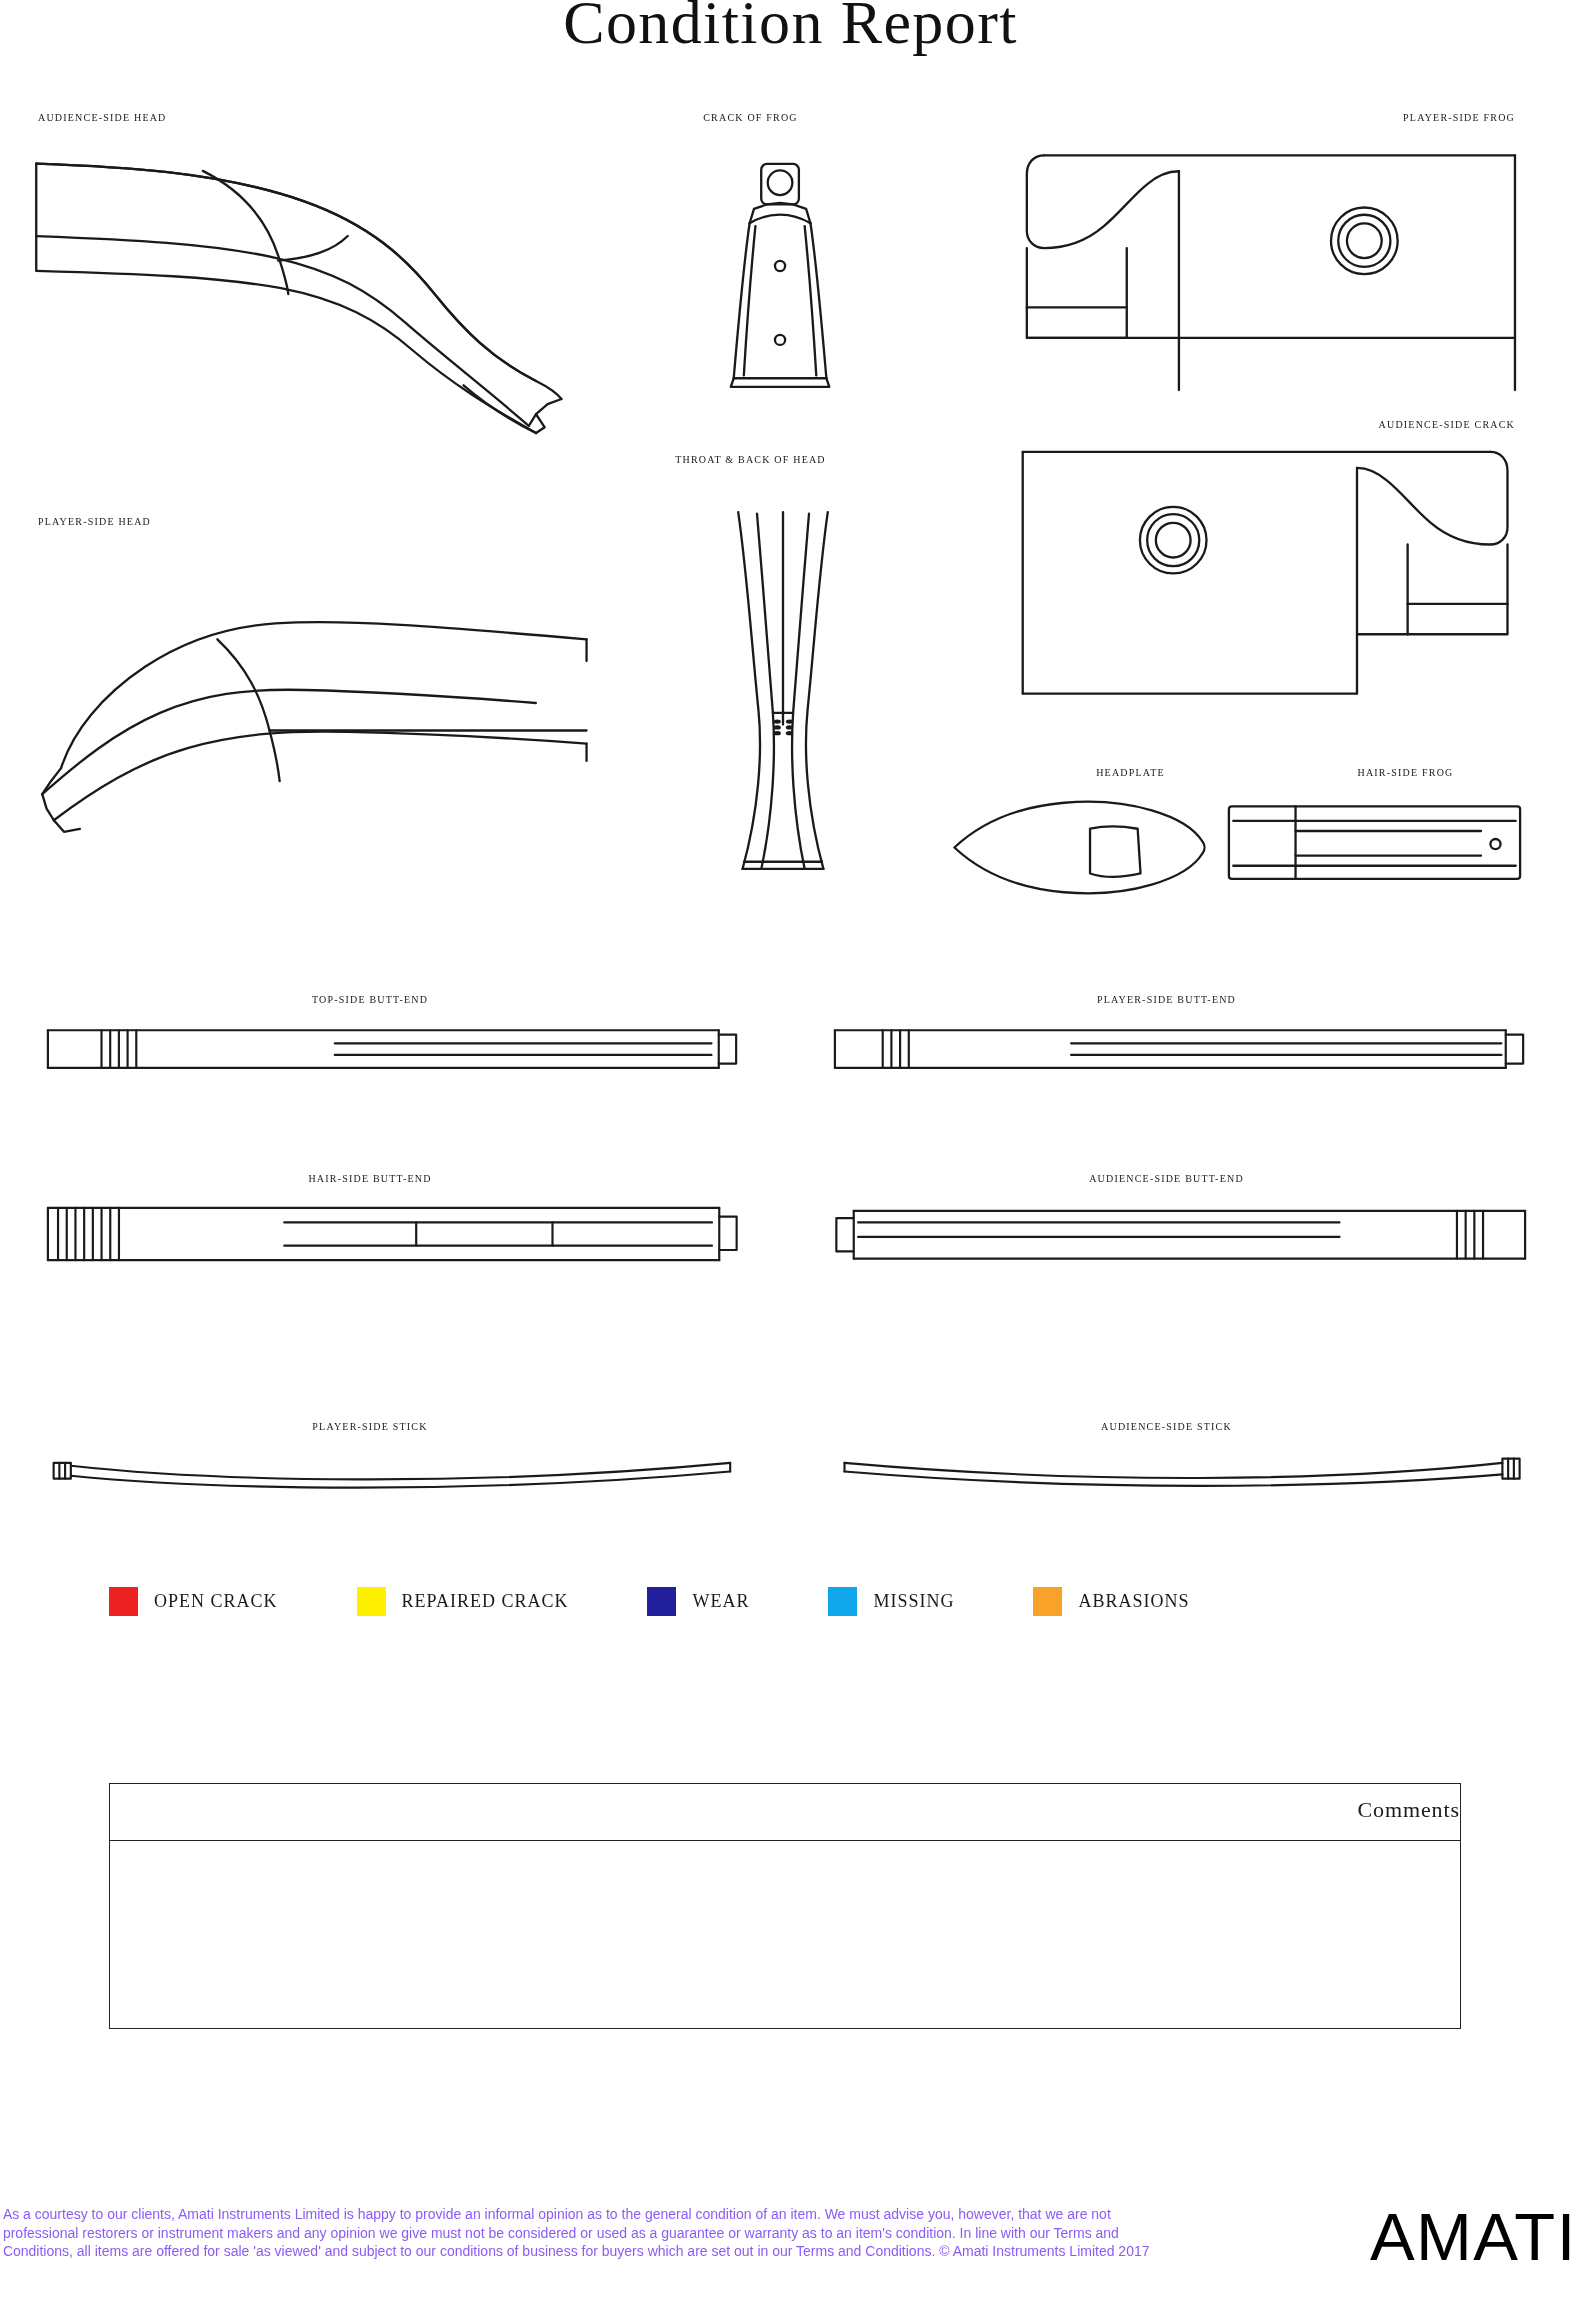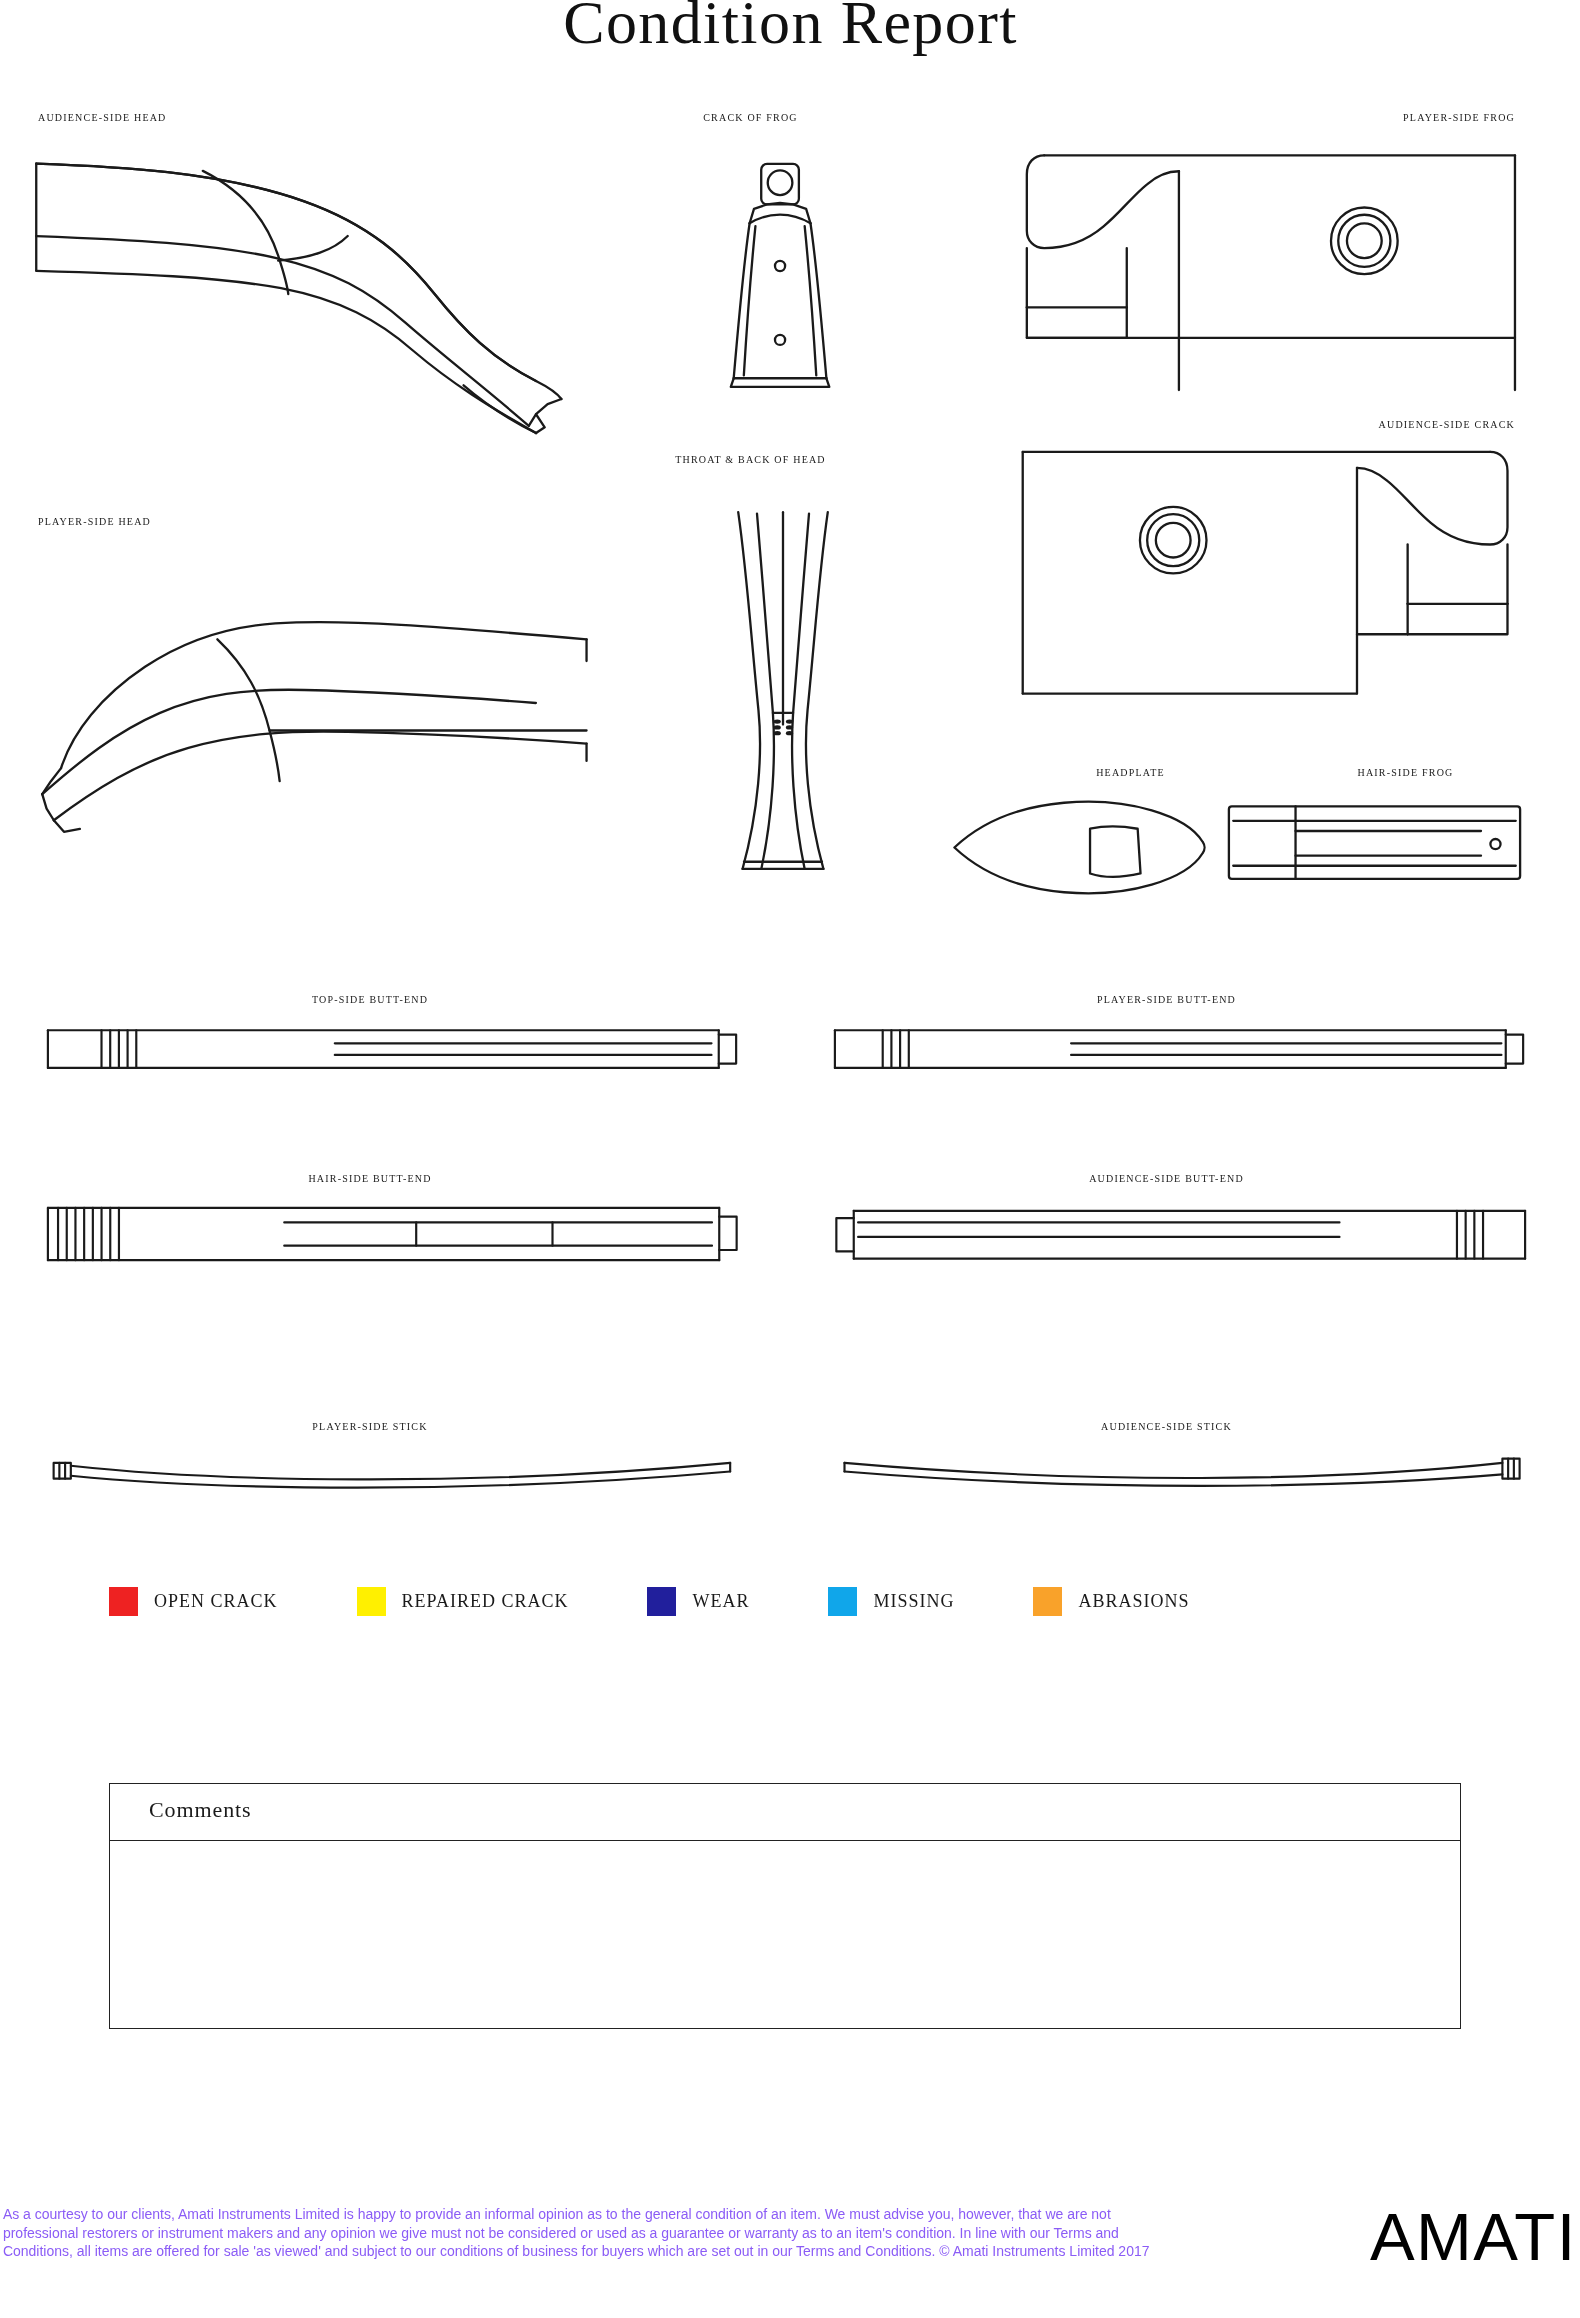"Comments" .comments-box { text-align: none -> right }
